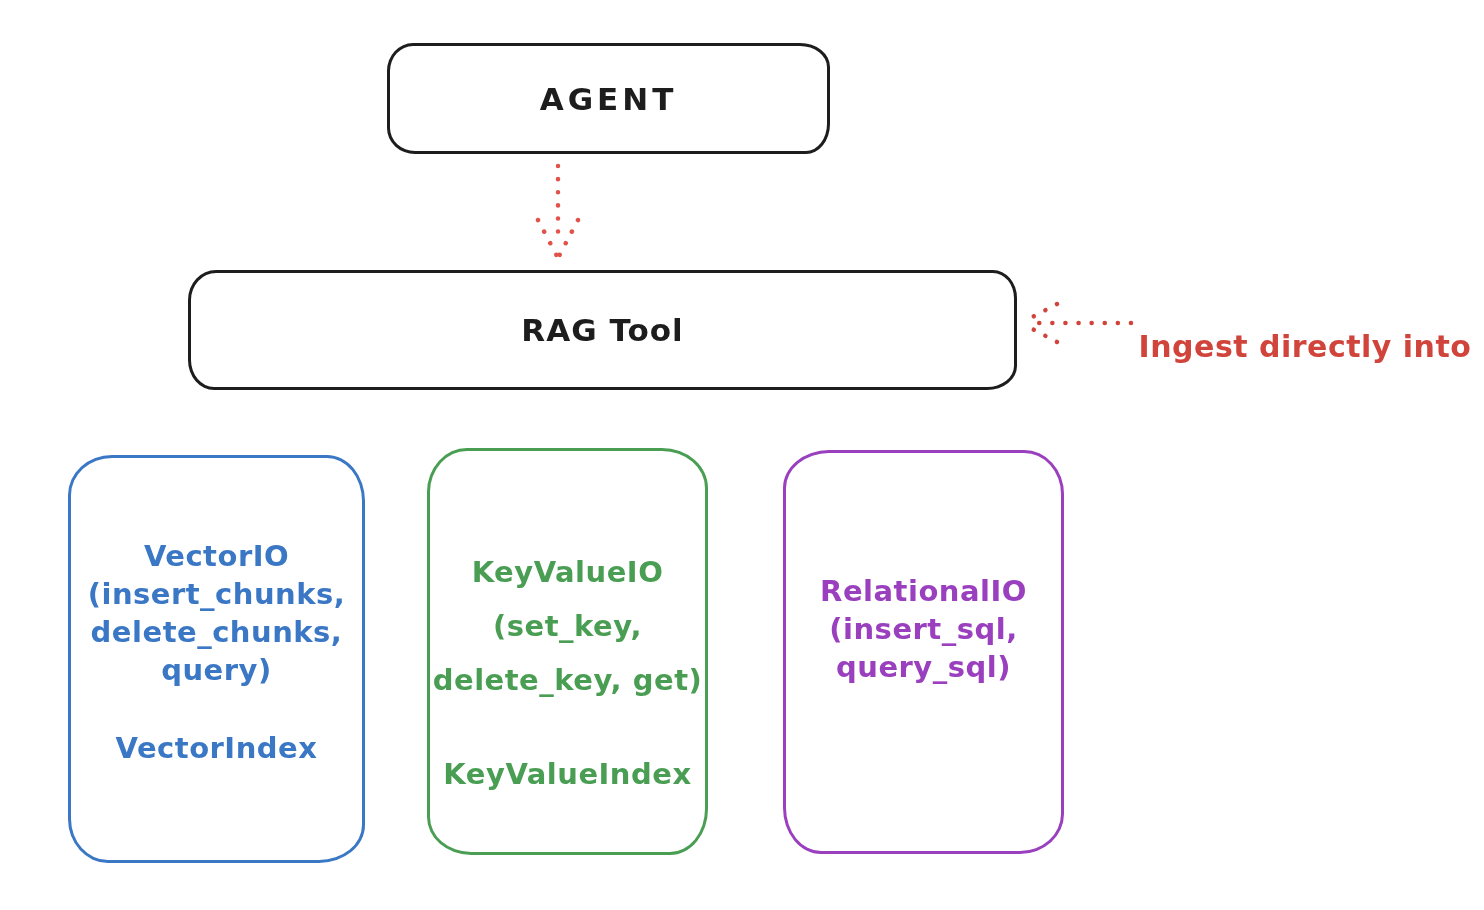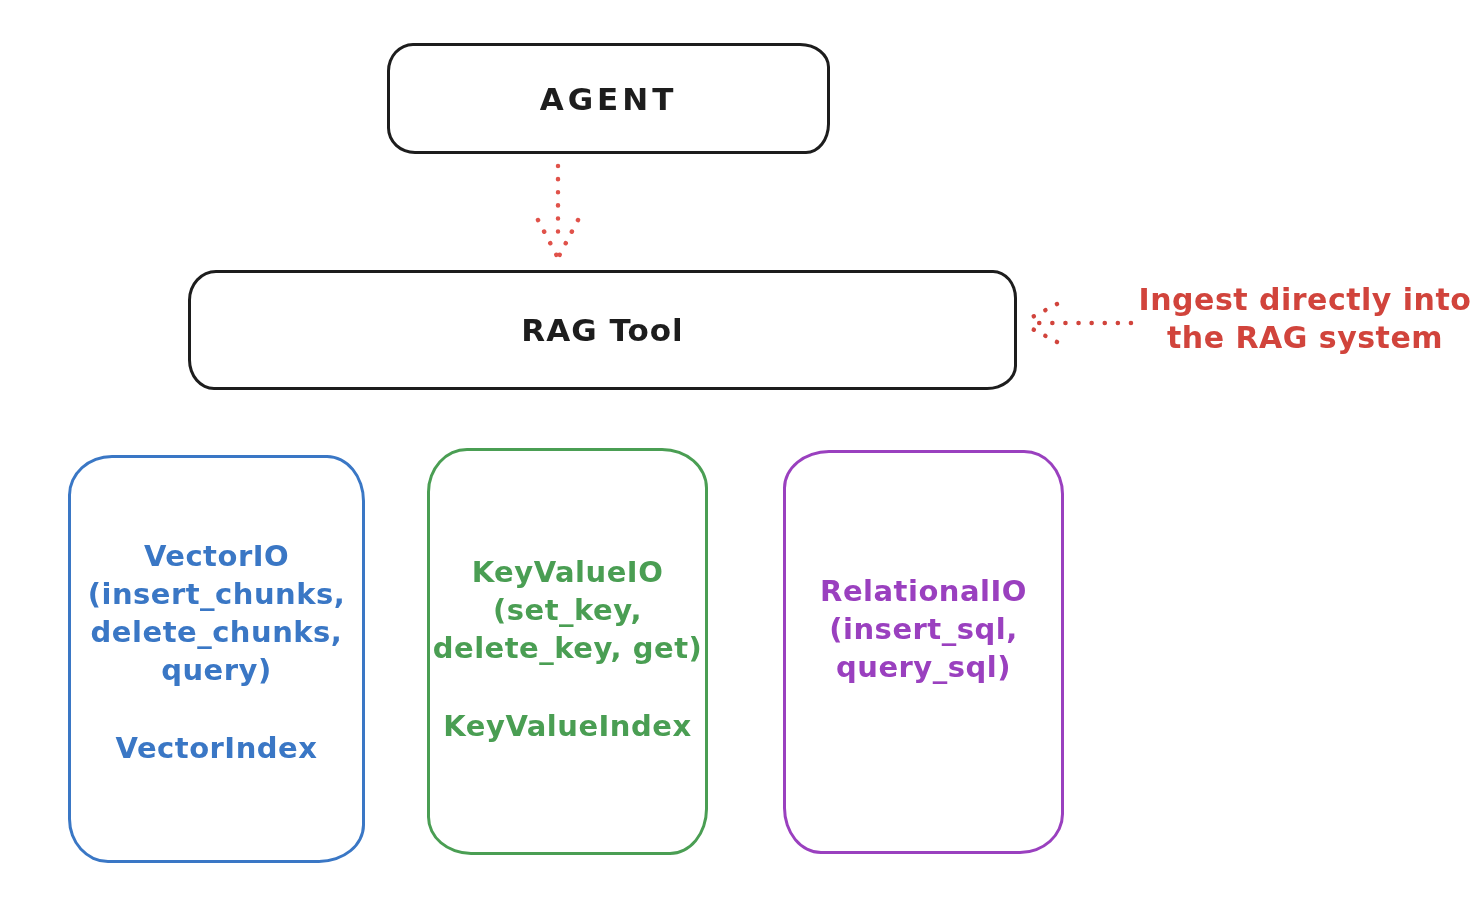"Ingest directly into" .annotation .ann-line { margin-top: none -> 47px }
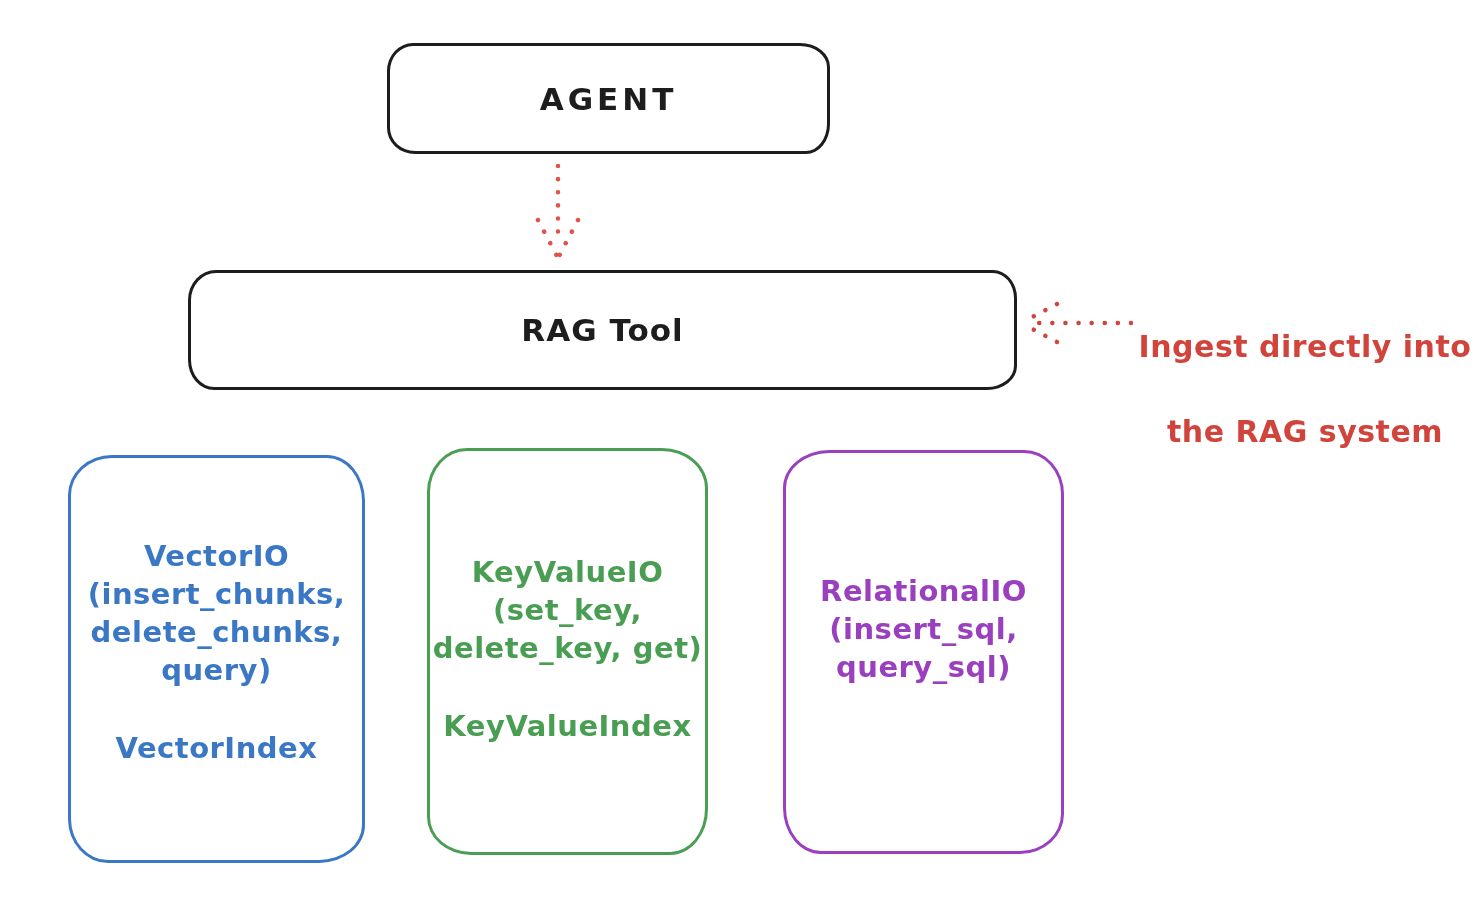"the RAG system" span.ann-line { html: <span>the RAG system</span> -> none }
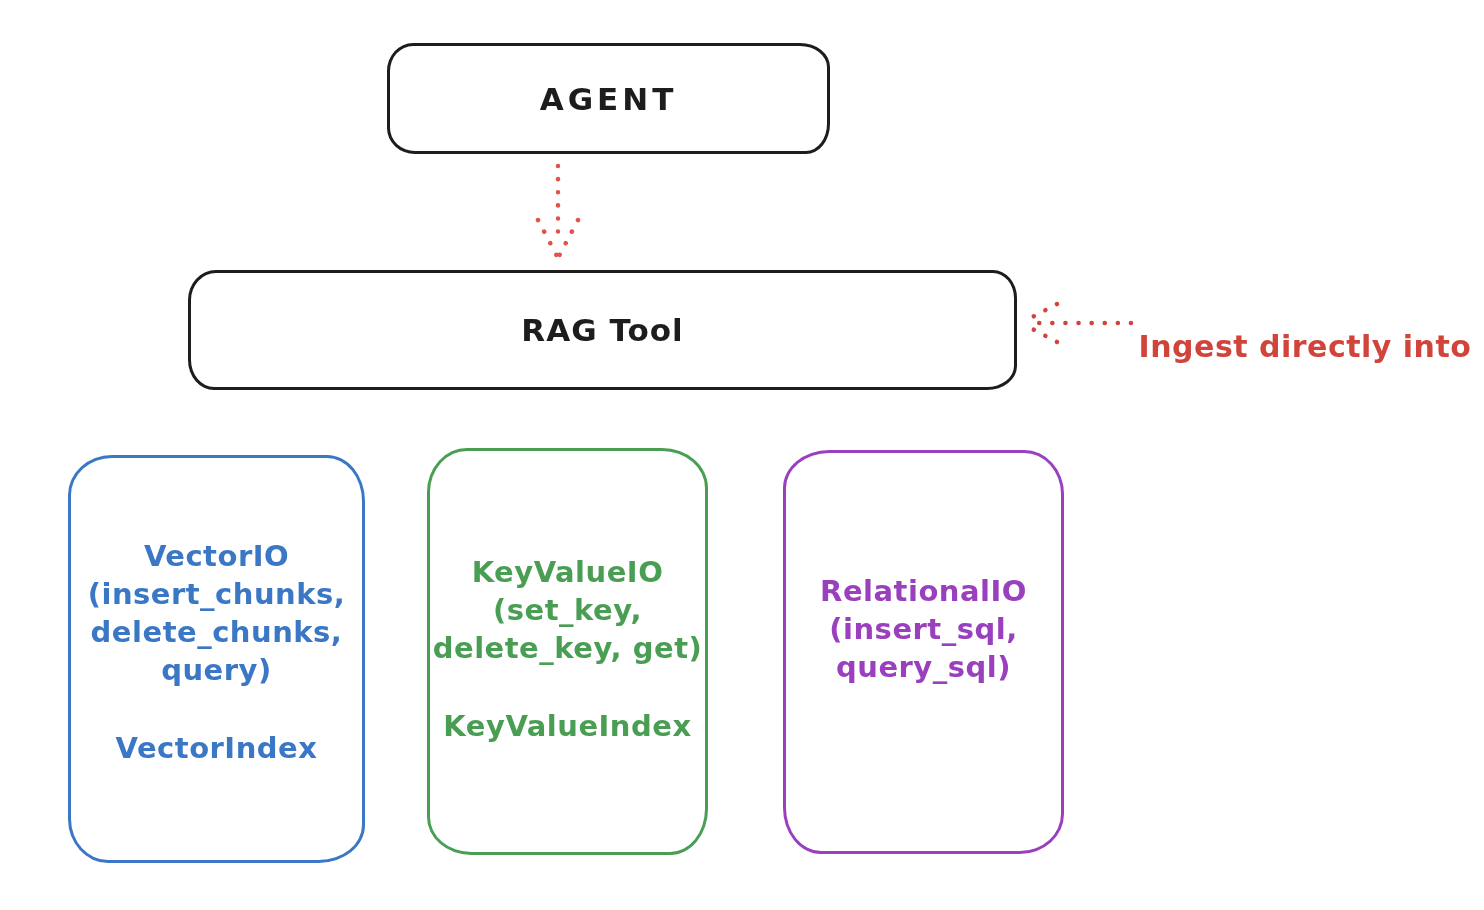"KeyValueIO" .storage-green { gap: none -> 16px }
